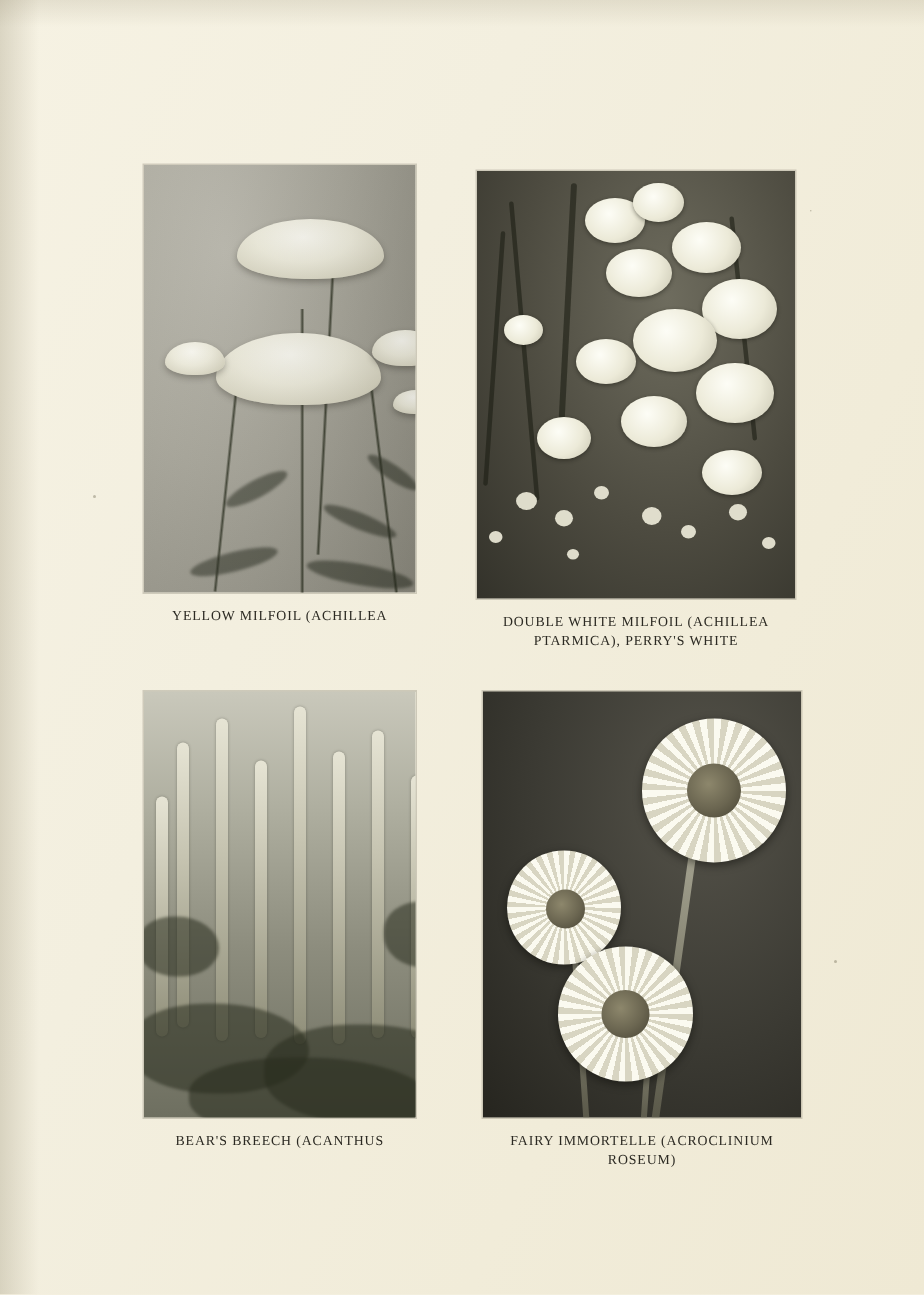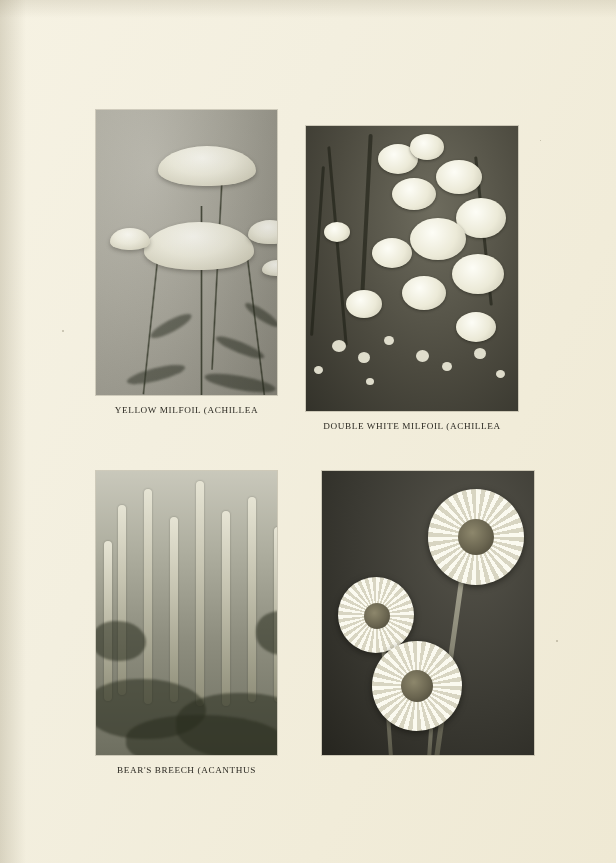"DOUBLE WHITE MILFOIL (ACHILLEA" figure.figure { margin: 16px -> 4px }
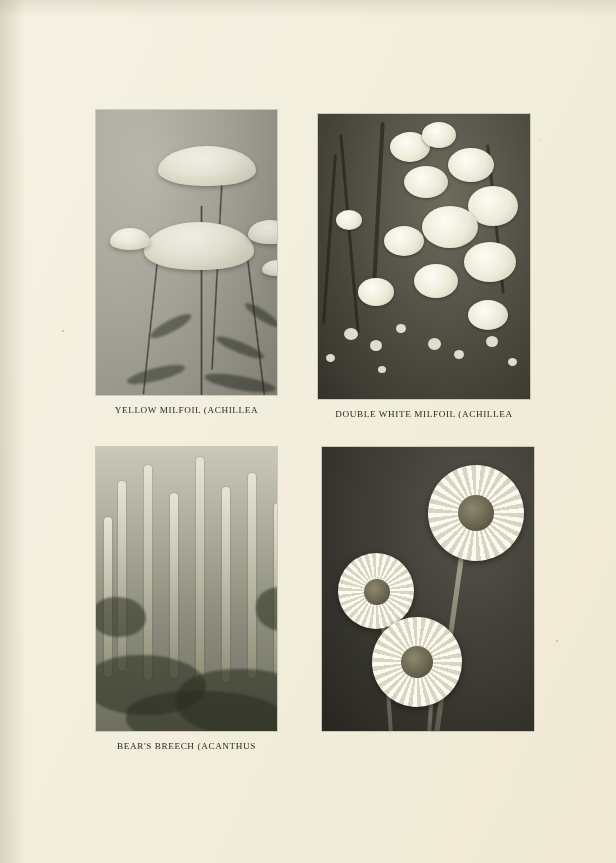"PTARMICA), PERRY'S WHITE" span.l2 { html: none -> <span>PTARMICA), PERRY'S WHITE</span> }
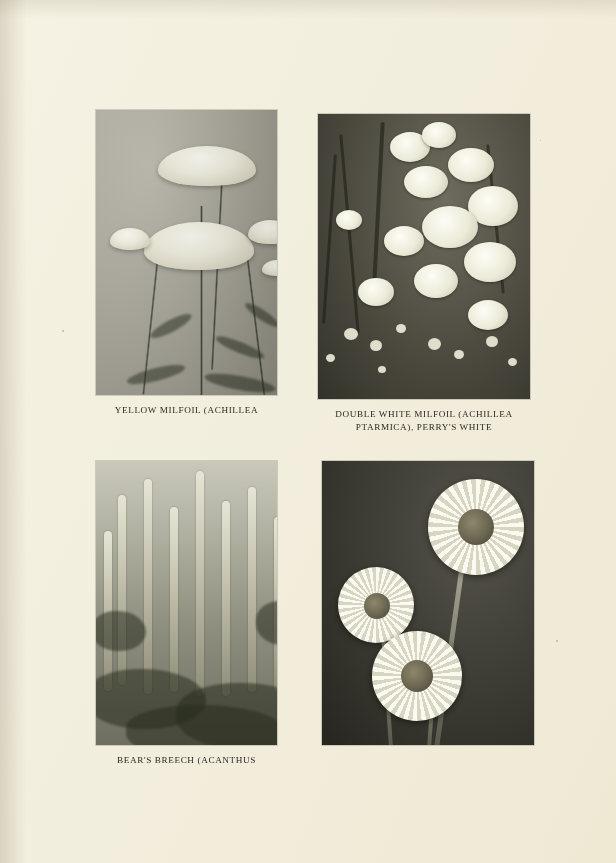"FAIRY IMMORTELLE (ACROCLINIUM" figcaption.caption { html: none -> <figcaption> <span>FAIRY IMMORTELLE (ACROCLINIUM</span> <span>ROSEUM)</span> </figcaption> }
